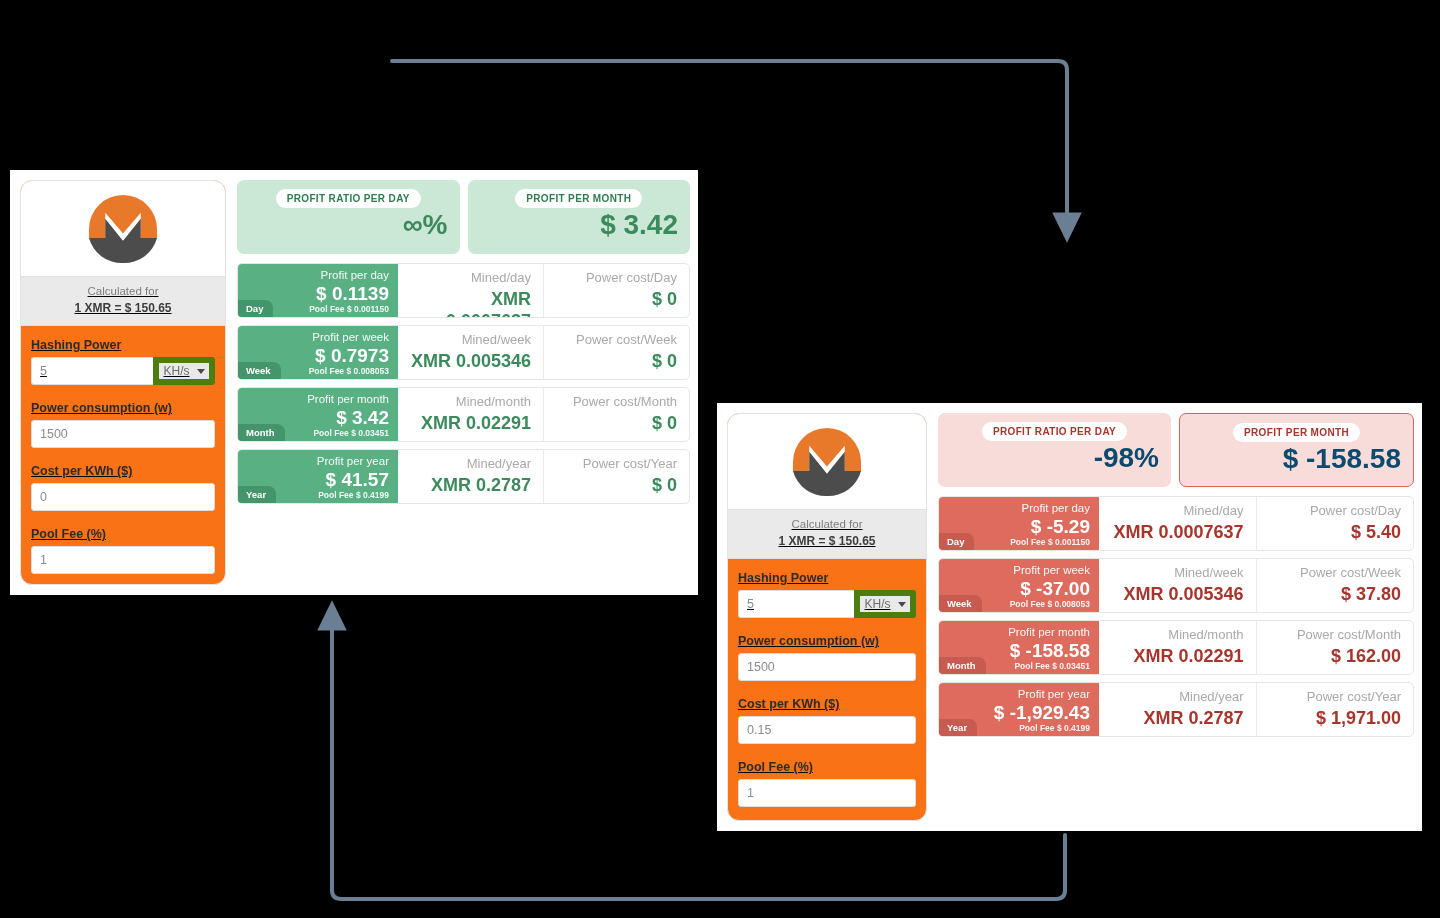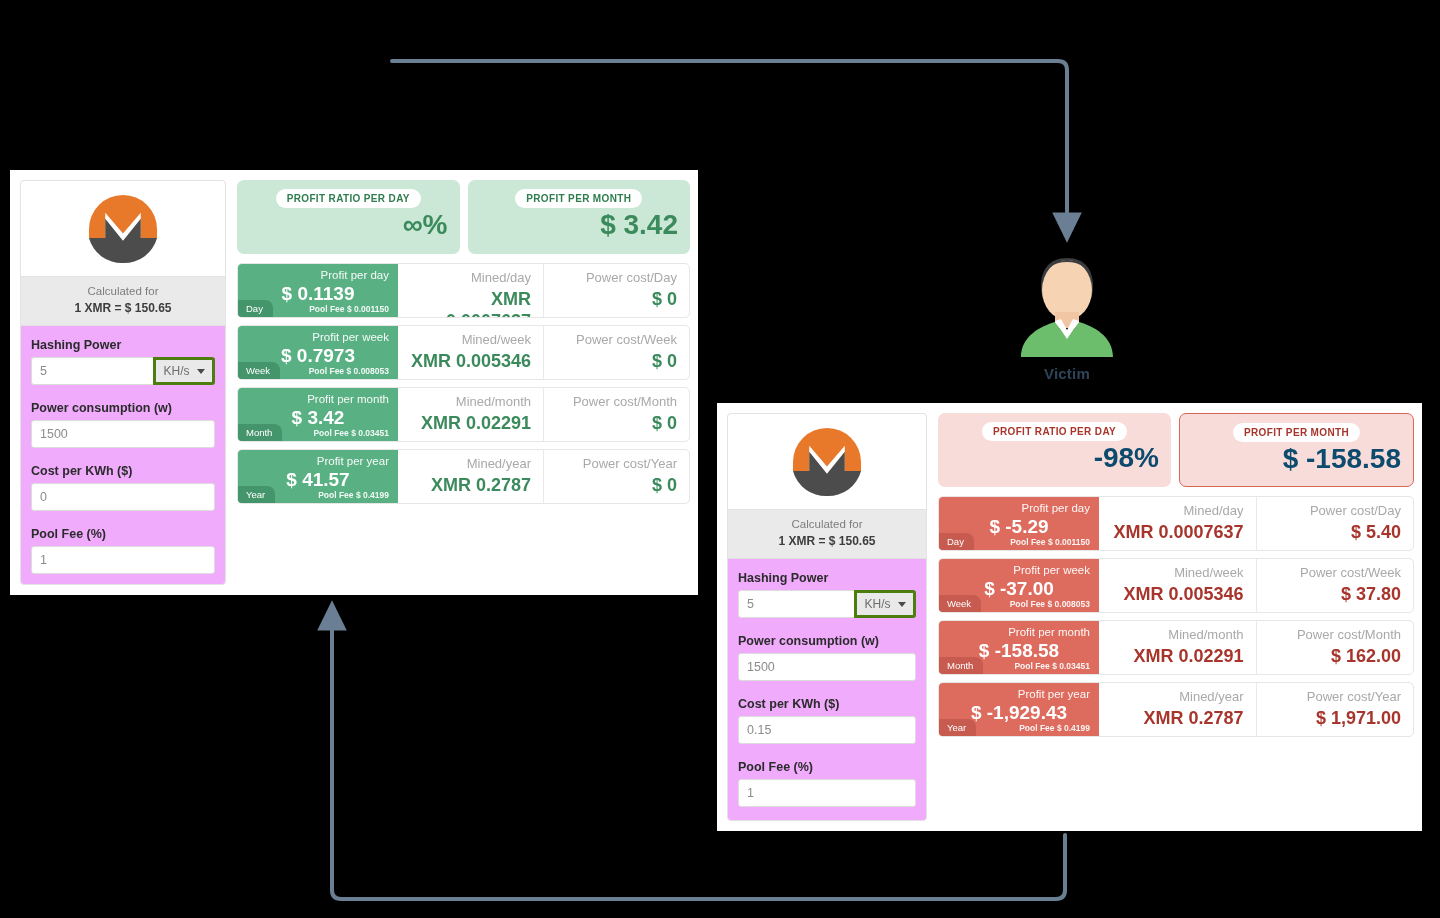"Calculated for" .form-col { background: #f0abfc -> #f97316; border-radius: 4px -> 12px; text-decoration: none -> underline }
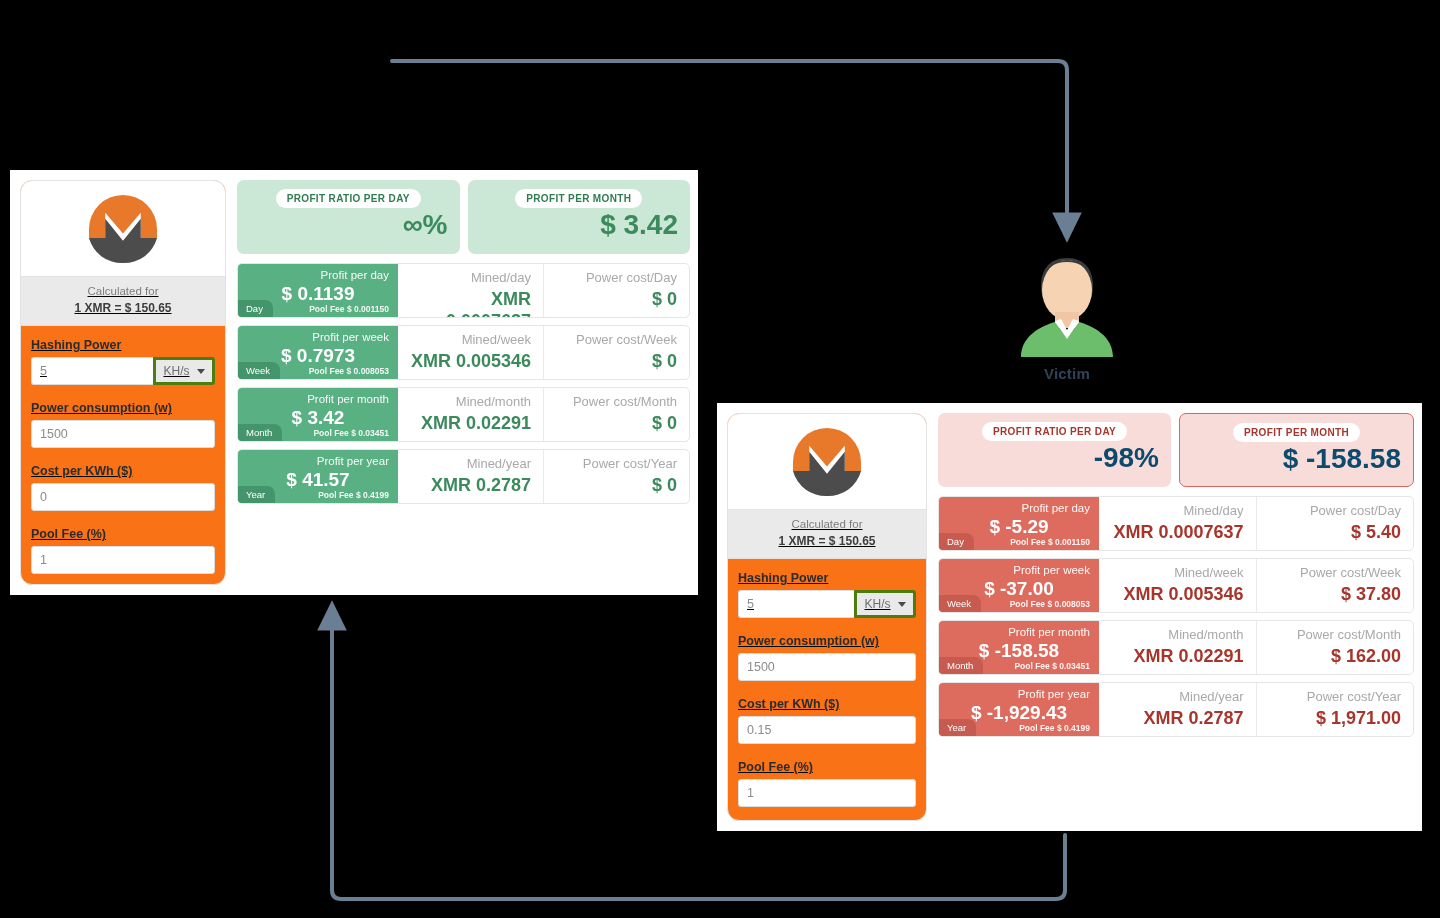"$ 0.1139" .cp-val { text-align: center -> none }
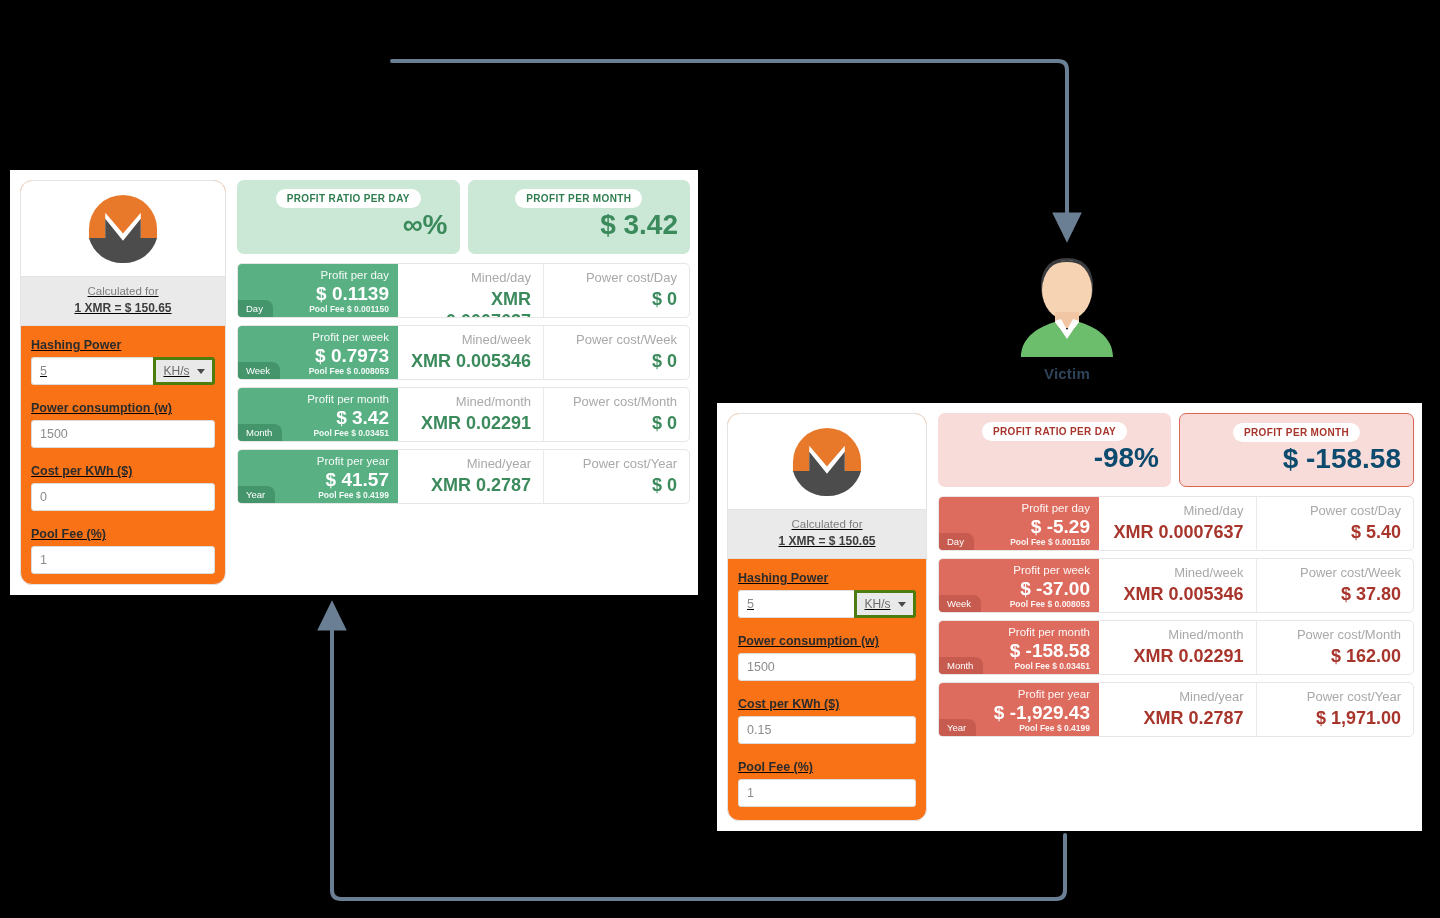"Day" .period-tag { font-weight: normal -> bold }
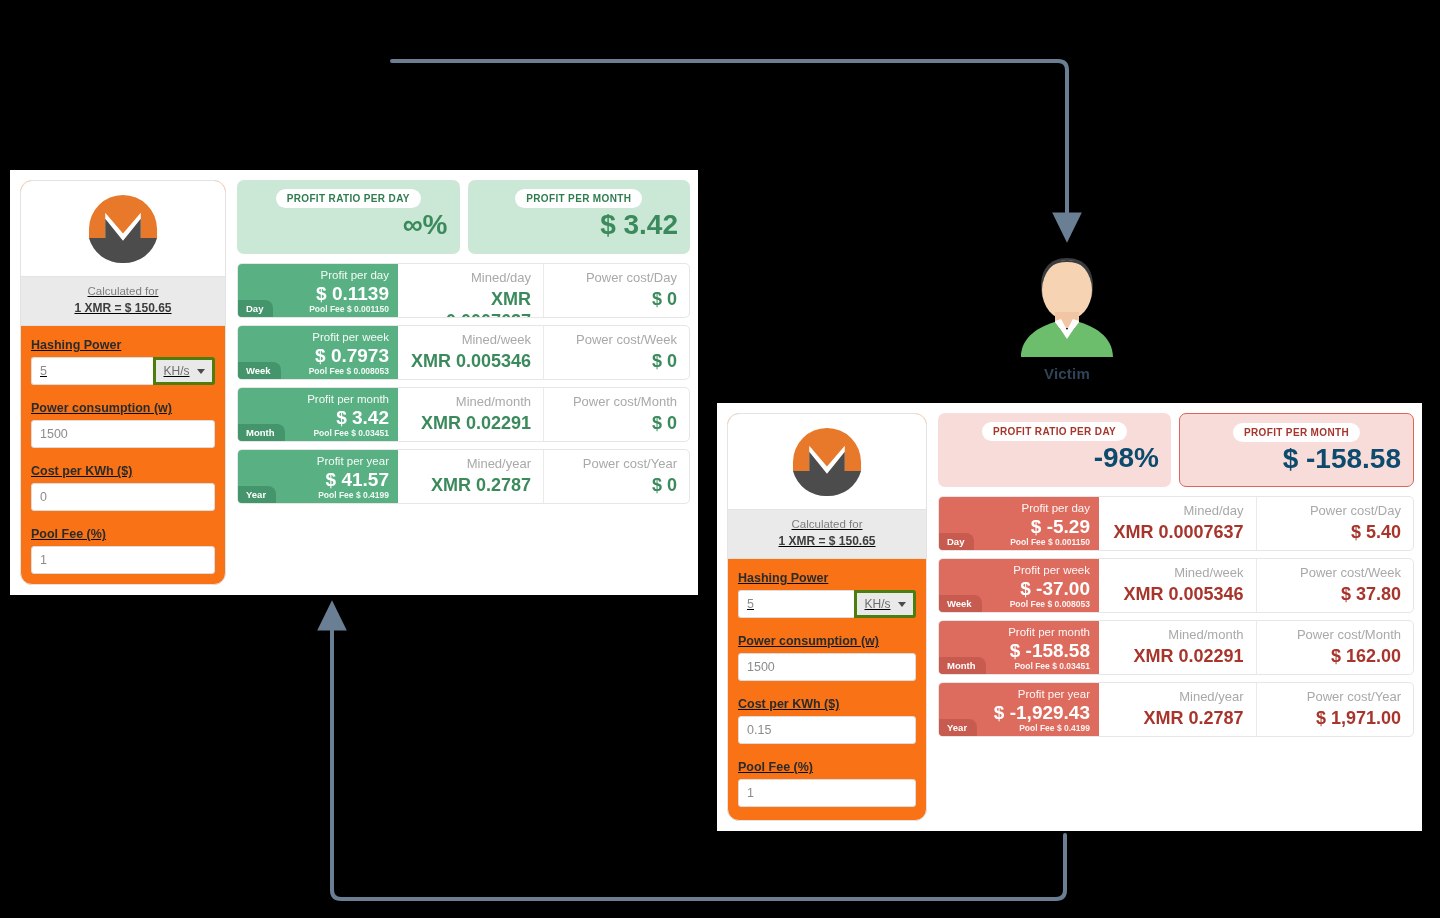"KH/s" .f-unit { border: 3px solid #4d7c0f -> 6px solid #4d7c0f }
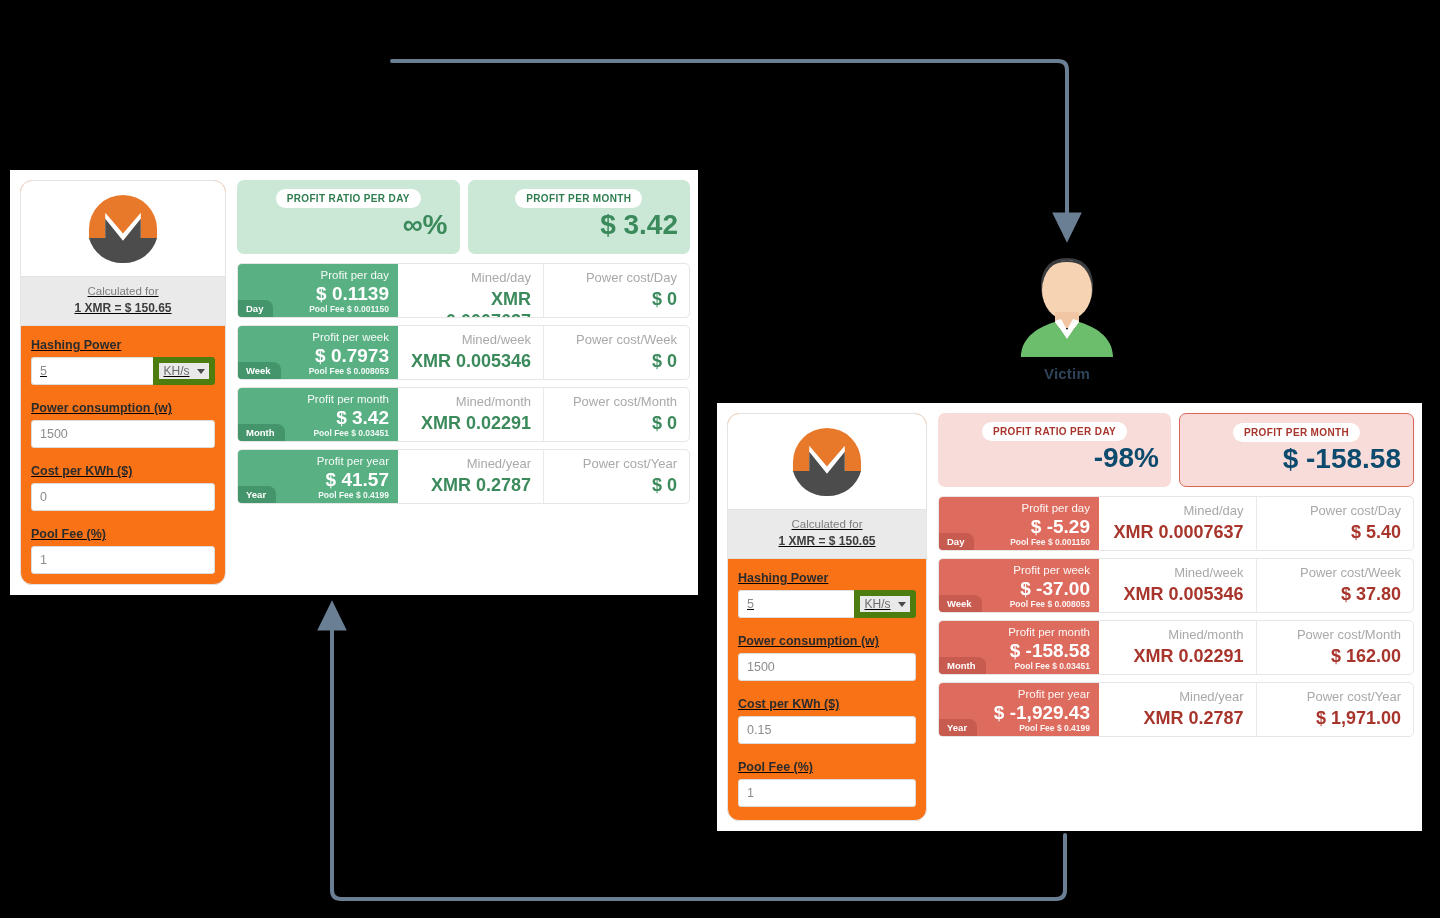"Victim" div.actor { html: <div> <svg> <path></path> <ellipse></ellipse> <path></path> <rect></rect> <path></path> <path></path> <path></path> <path></path> <path></path> </svg> <div>Victim</div> </div> -> none }
